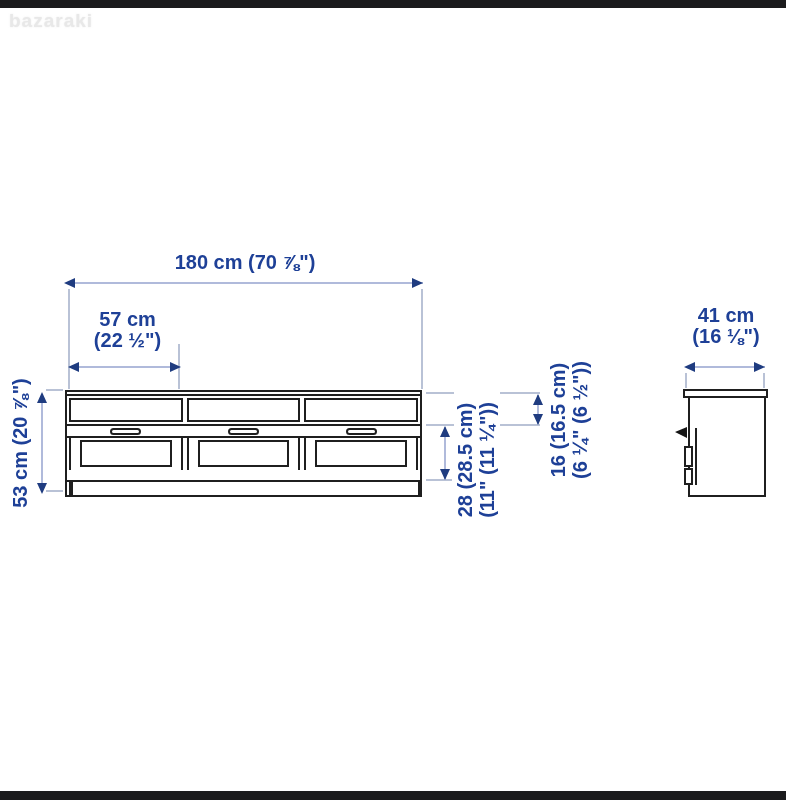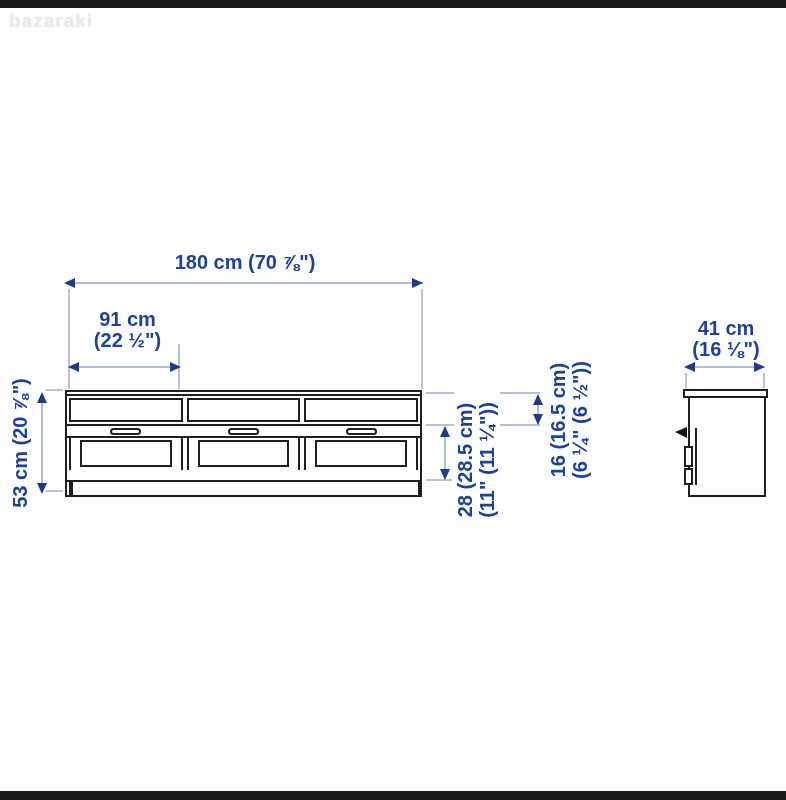"91 cm" div { text: 91 -> 57 }
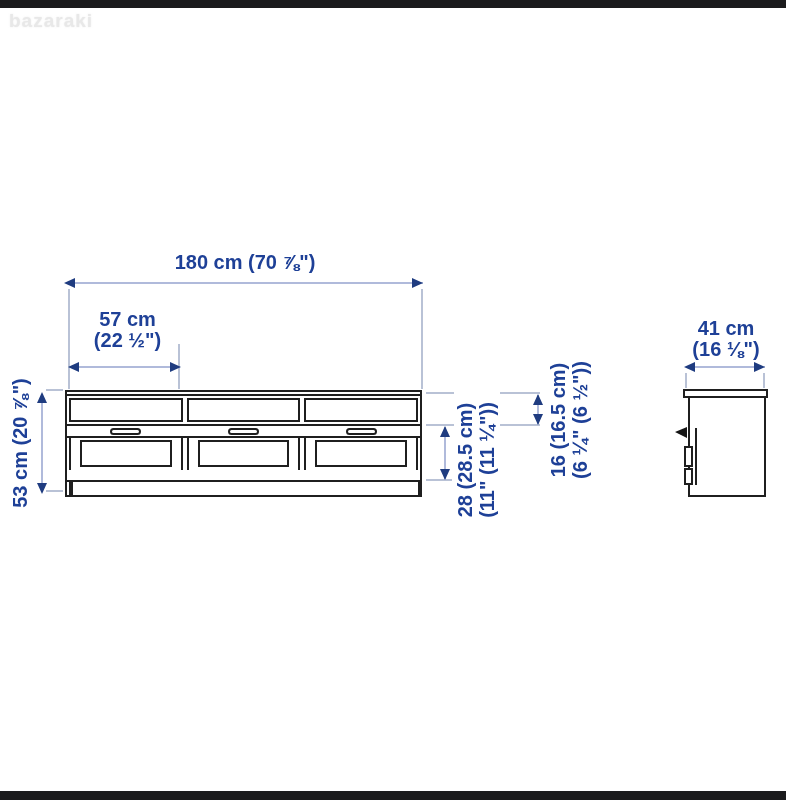"41 cm" div.dimtxt { margin-top: 13px -> none }
